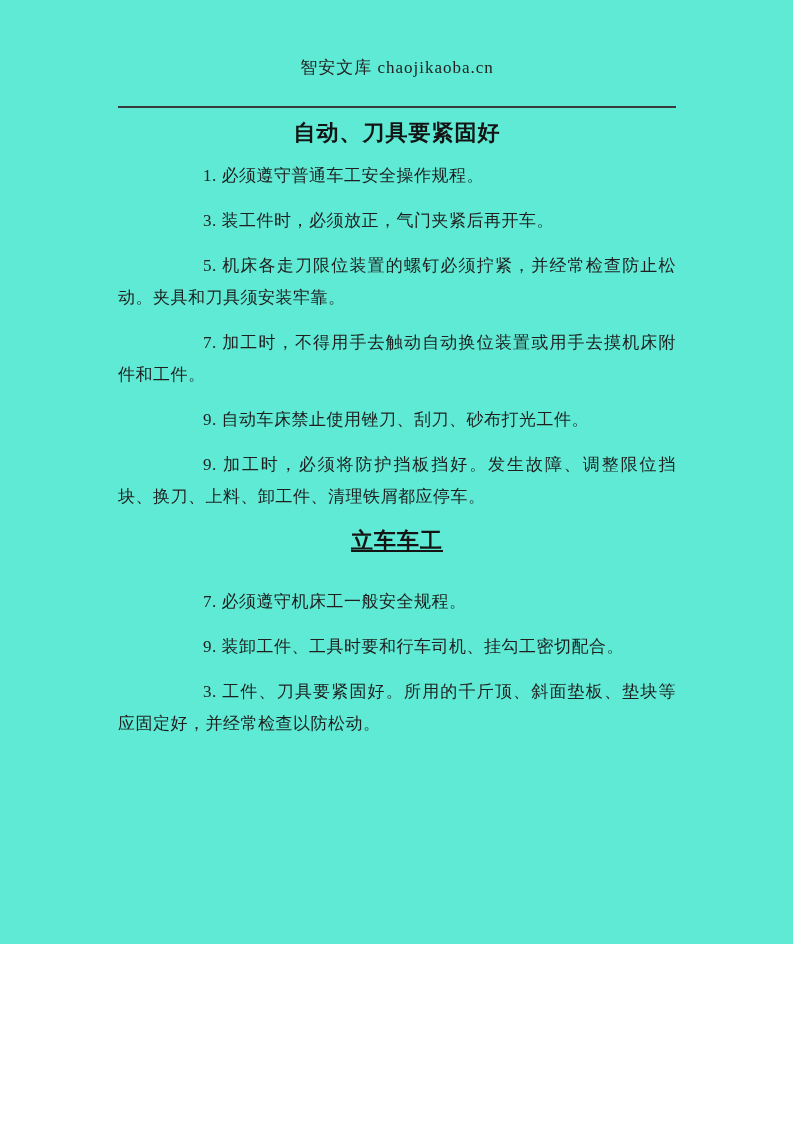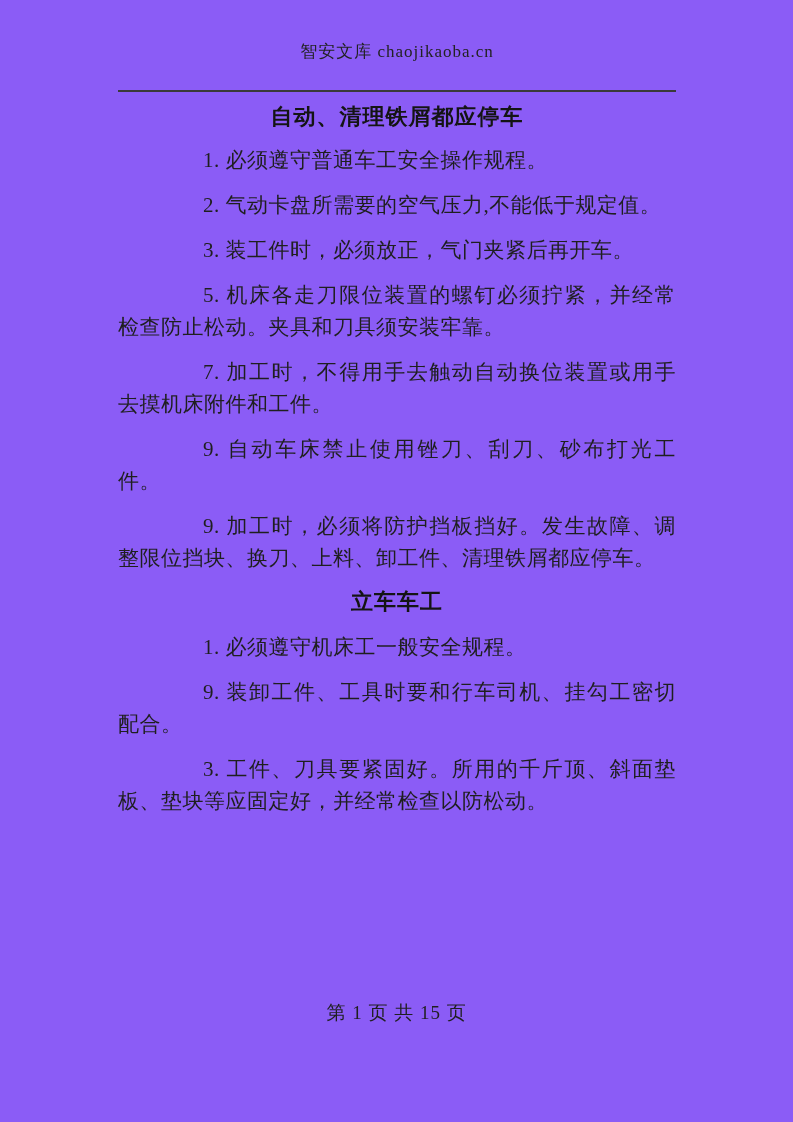"智安文库 chaojikaoba.cn" .page { background: #8b5cf6 -> #5eead4; height: 1122px -> 944px; padding: 40px 117px 0 118px -> 56px 117px 0 118px }
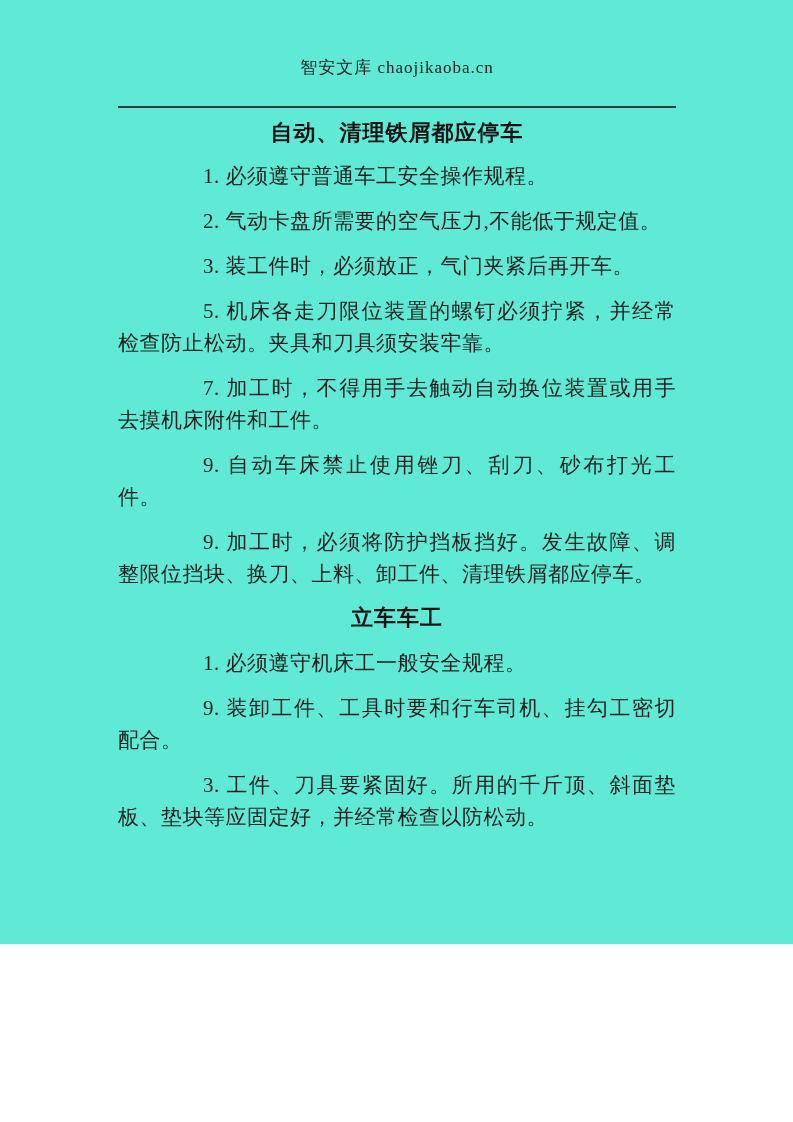"自动、清理铁屑都应停车" h1.doc-title { text: 清理铁屑都应停车 -> 刀具要紧固好 }
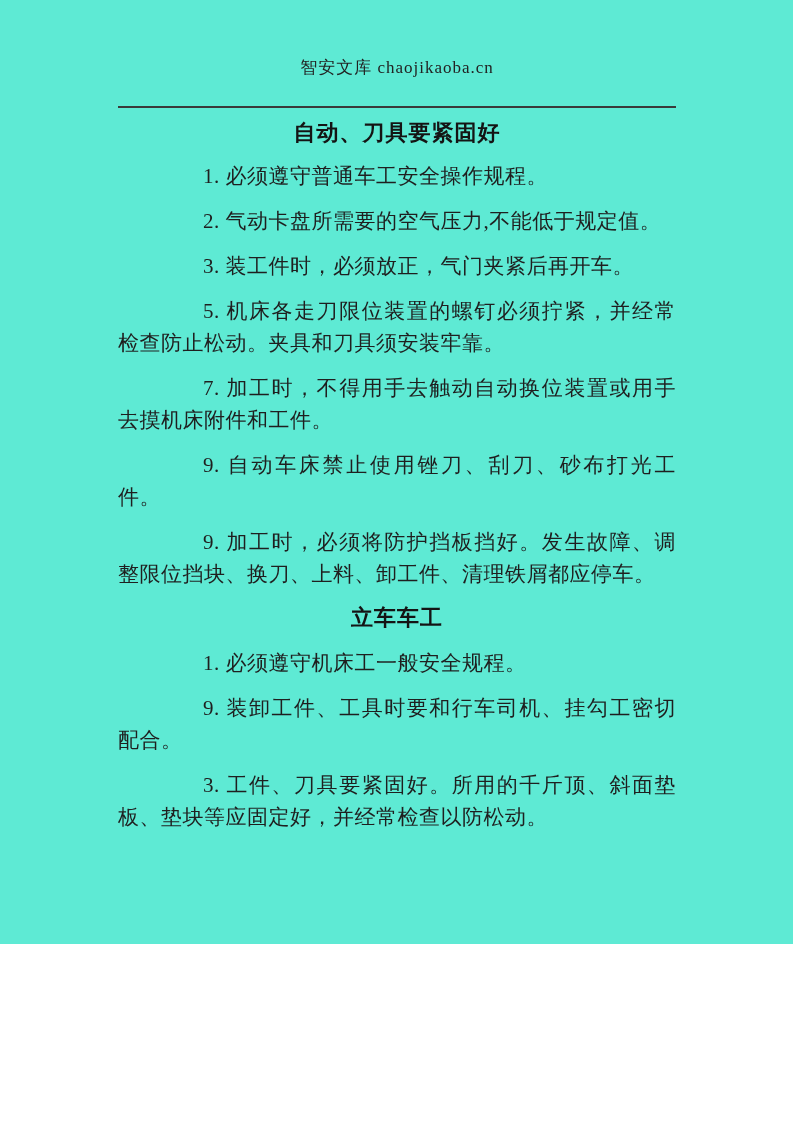"1. 必须遵守普通车工安全操作规程。" .content p { font-size: 21px -> 17px }
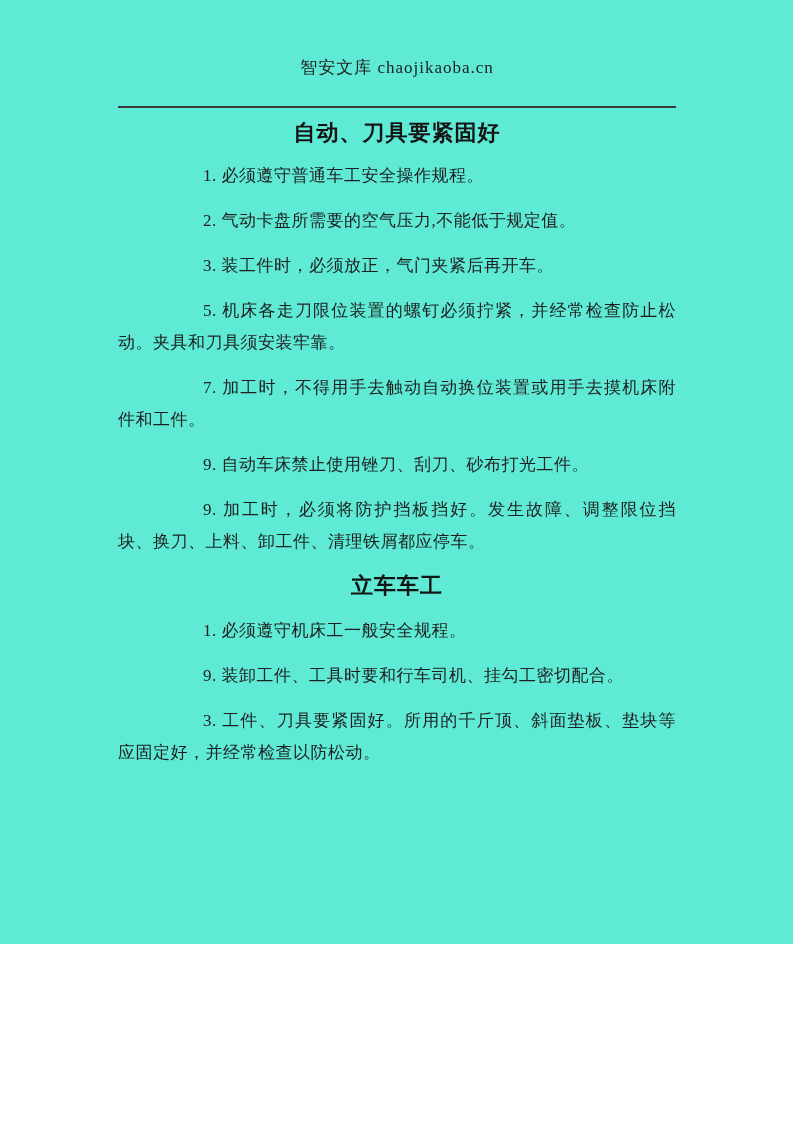"2. 气动卡盘所需要的空气压力,不能低于规定值。" p { html: <p>2. 气动卡盘所需要的空气压力,不能低于规定值。</p> -> none }
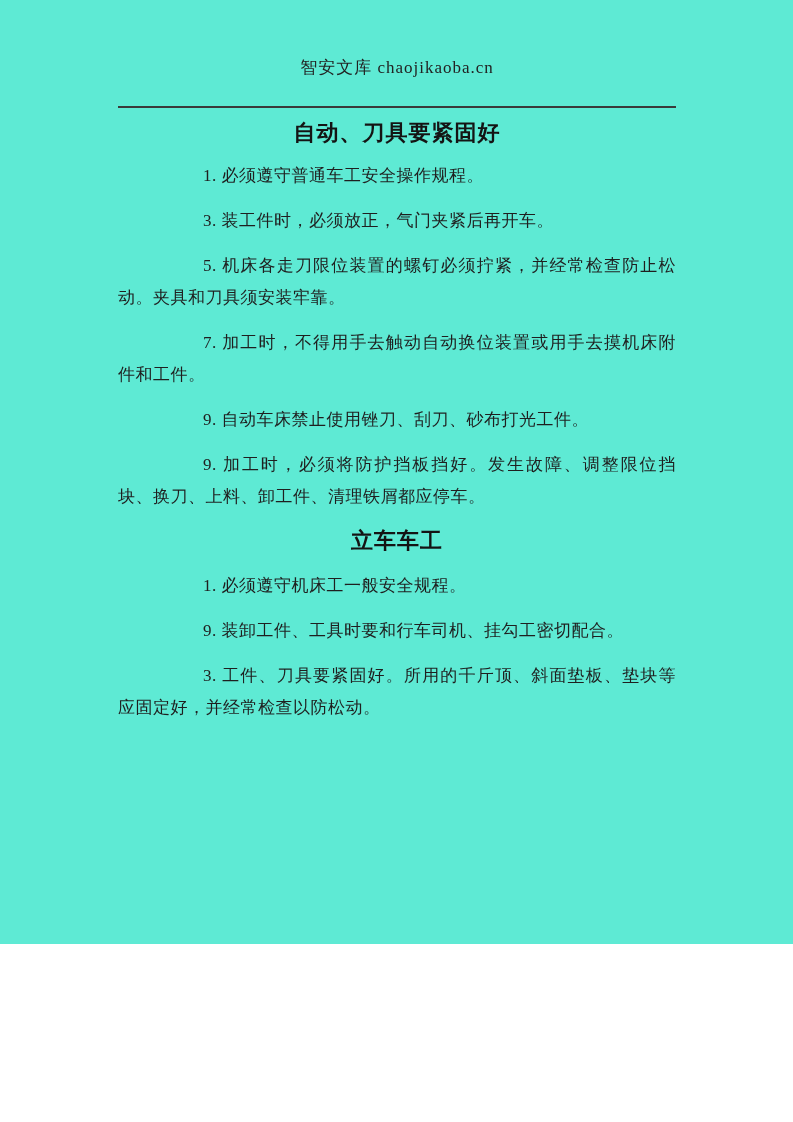"立车车工" .doc-title.second { margin: 0 0 14px 0 -> 0 0 30px 0; text-decoration: none -> underline }
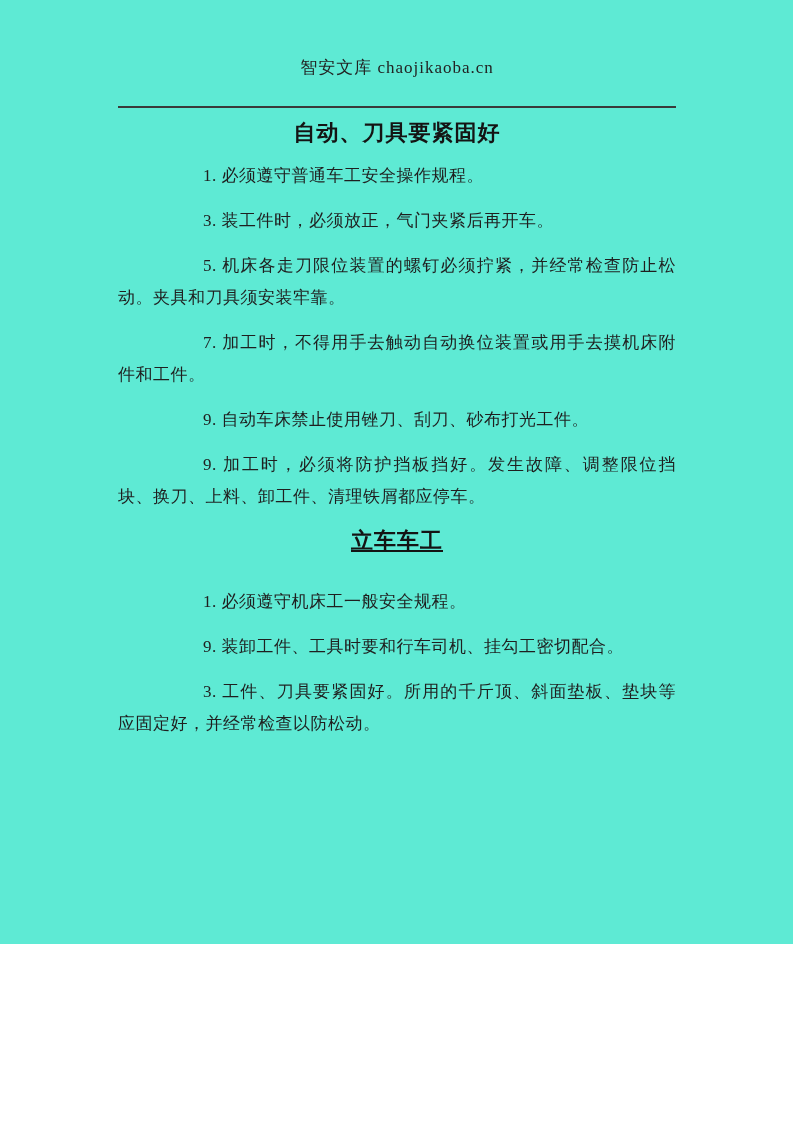"1. 必须遵守机床工一般安全规程。" p { text: 1 -> 7 }
